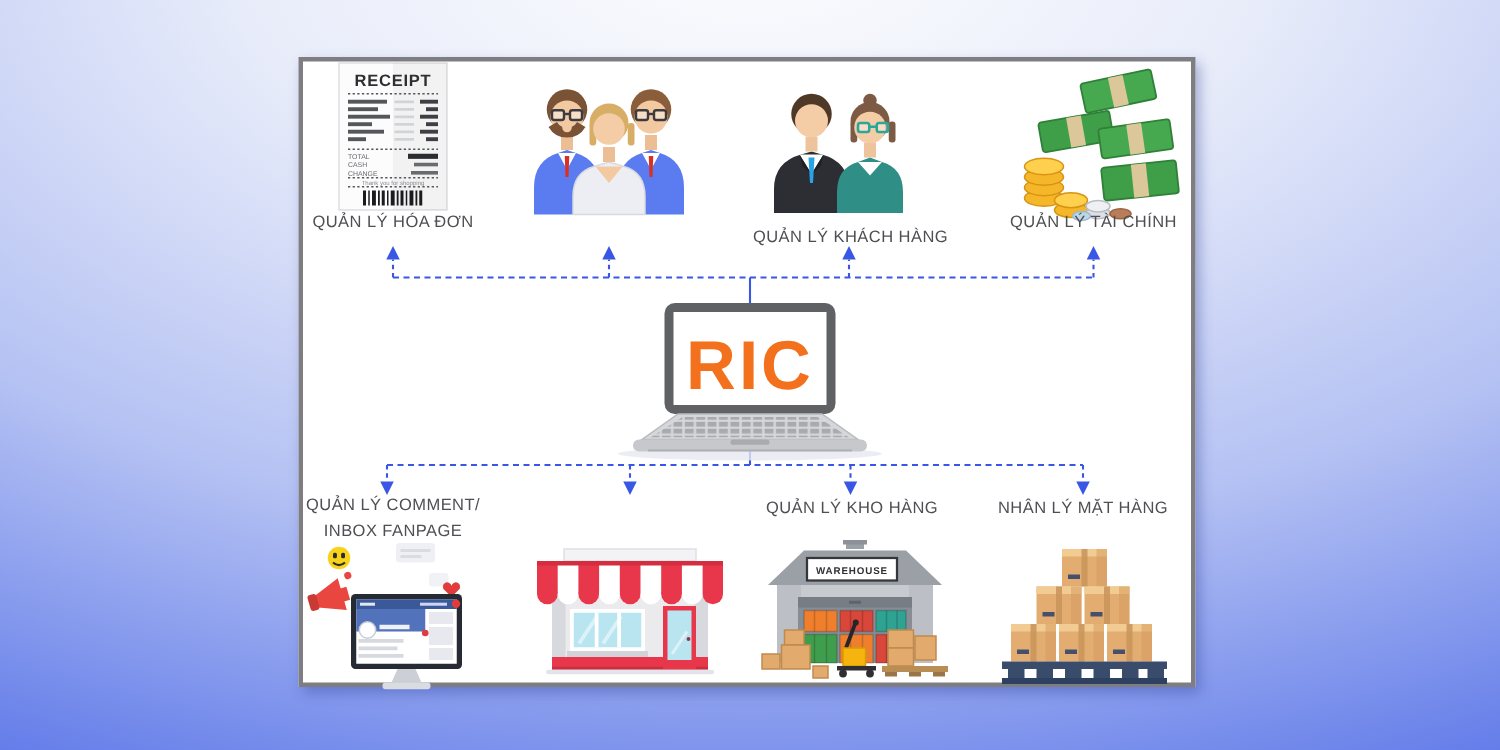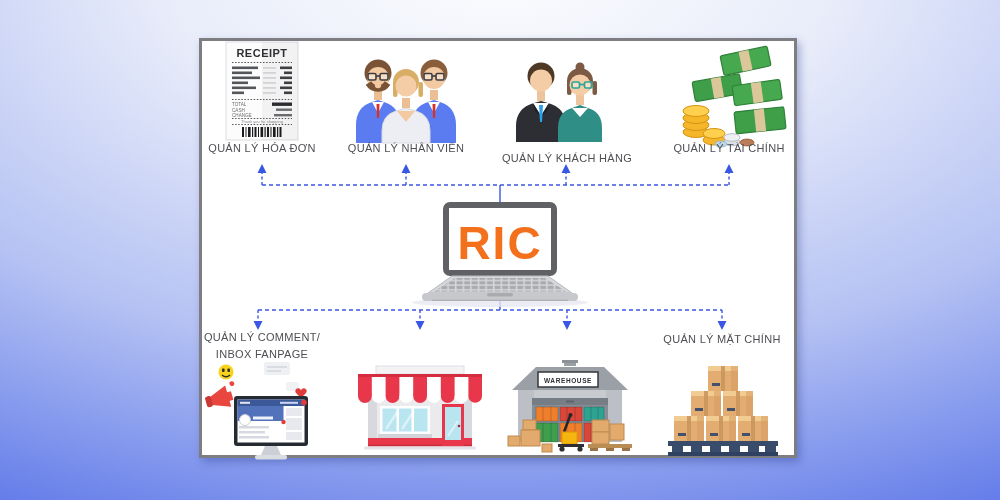"QUẢN LÝ NHÂN VIÊN" div.mlabel { html: <div>QUẢN LÝ NHÂN VIÊN</div> -> none }
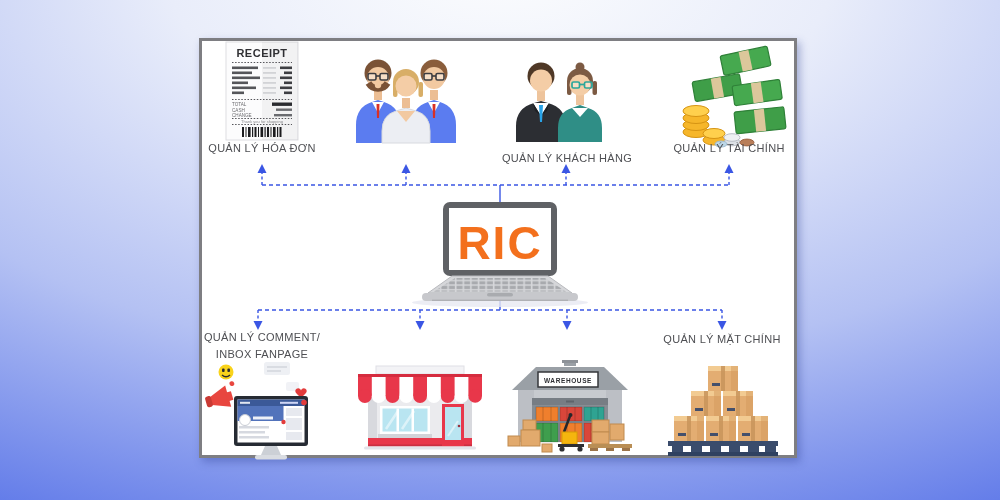"QUẢN LÝ KHO HÀNG" div.mlabel { html: none -> <div>QUẢN LÝ KHO HÀNG</div> }
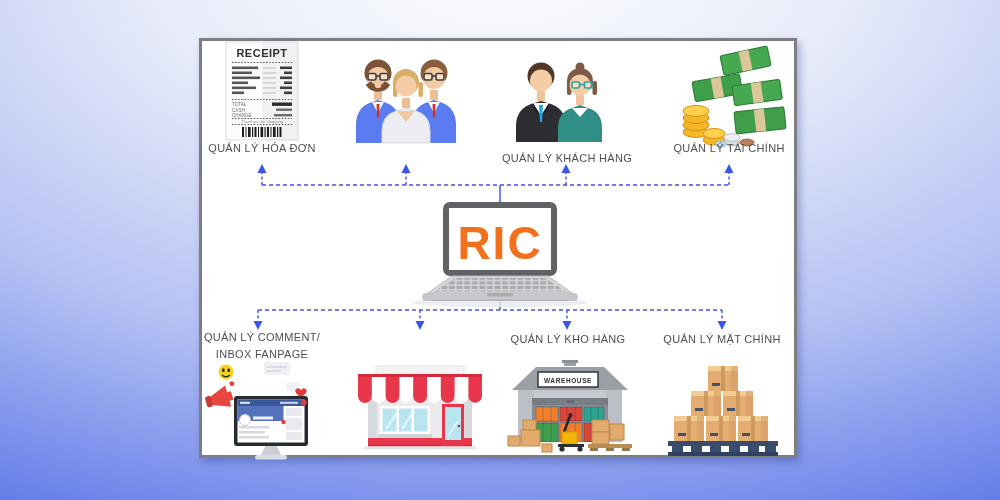"QUẢN LÝ MẶT CHÍNH" div.mlabel { text: QUẢN LÝ MẶT CHÍNH -> NHÂN LÝ MẶT HÀNG }
